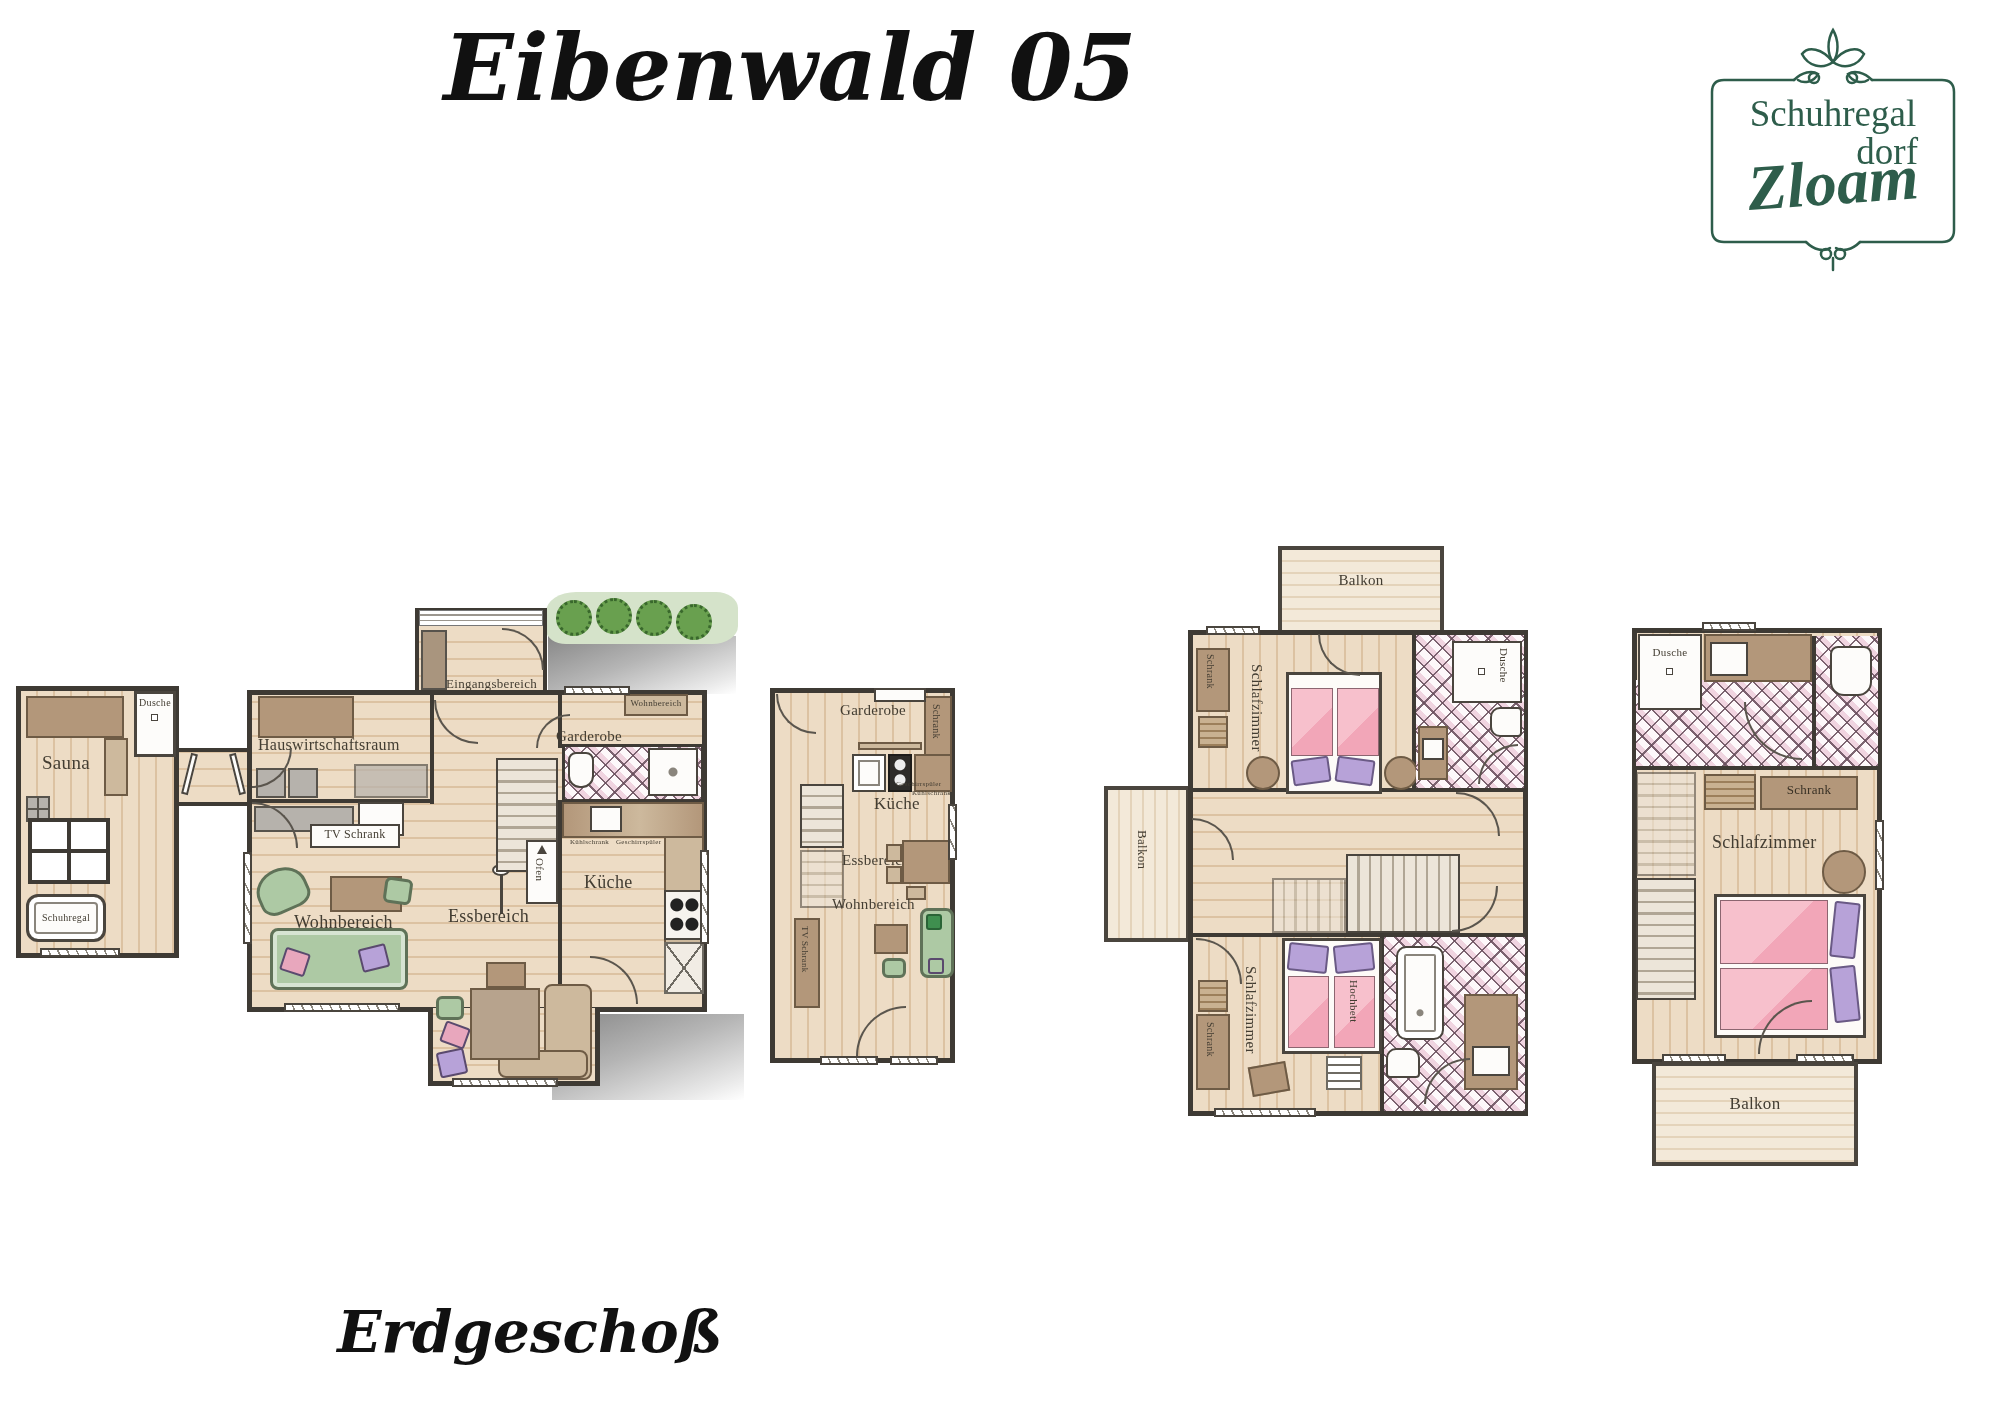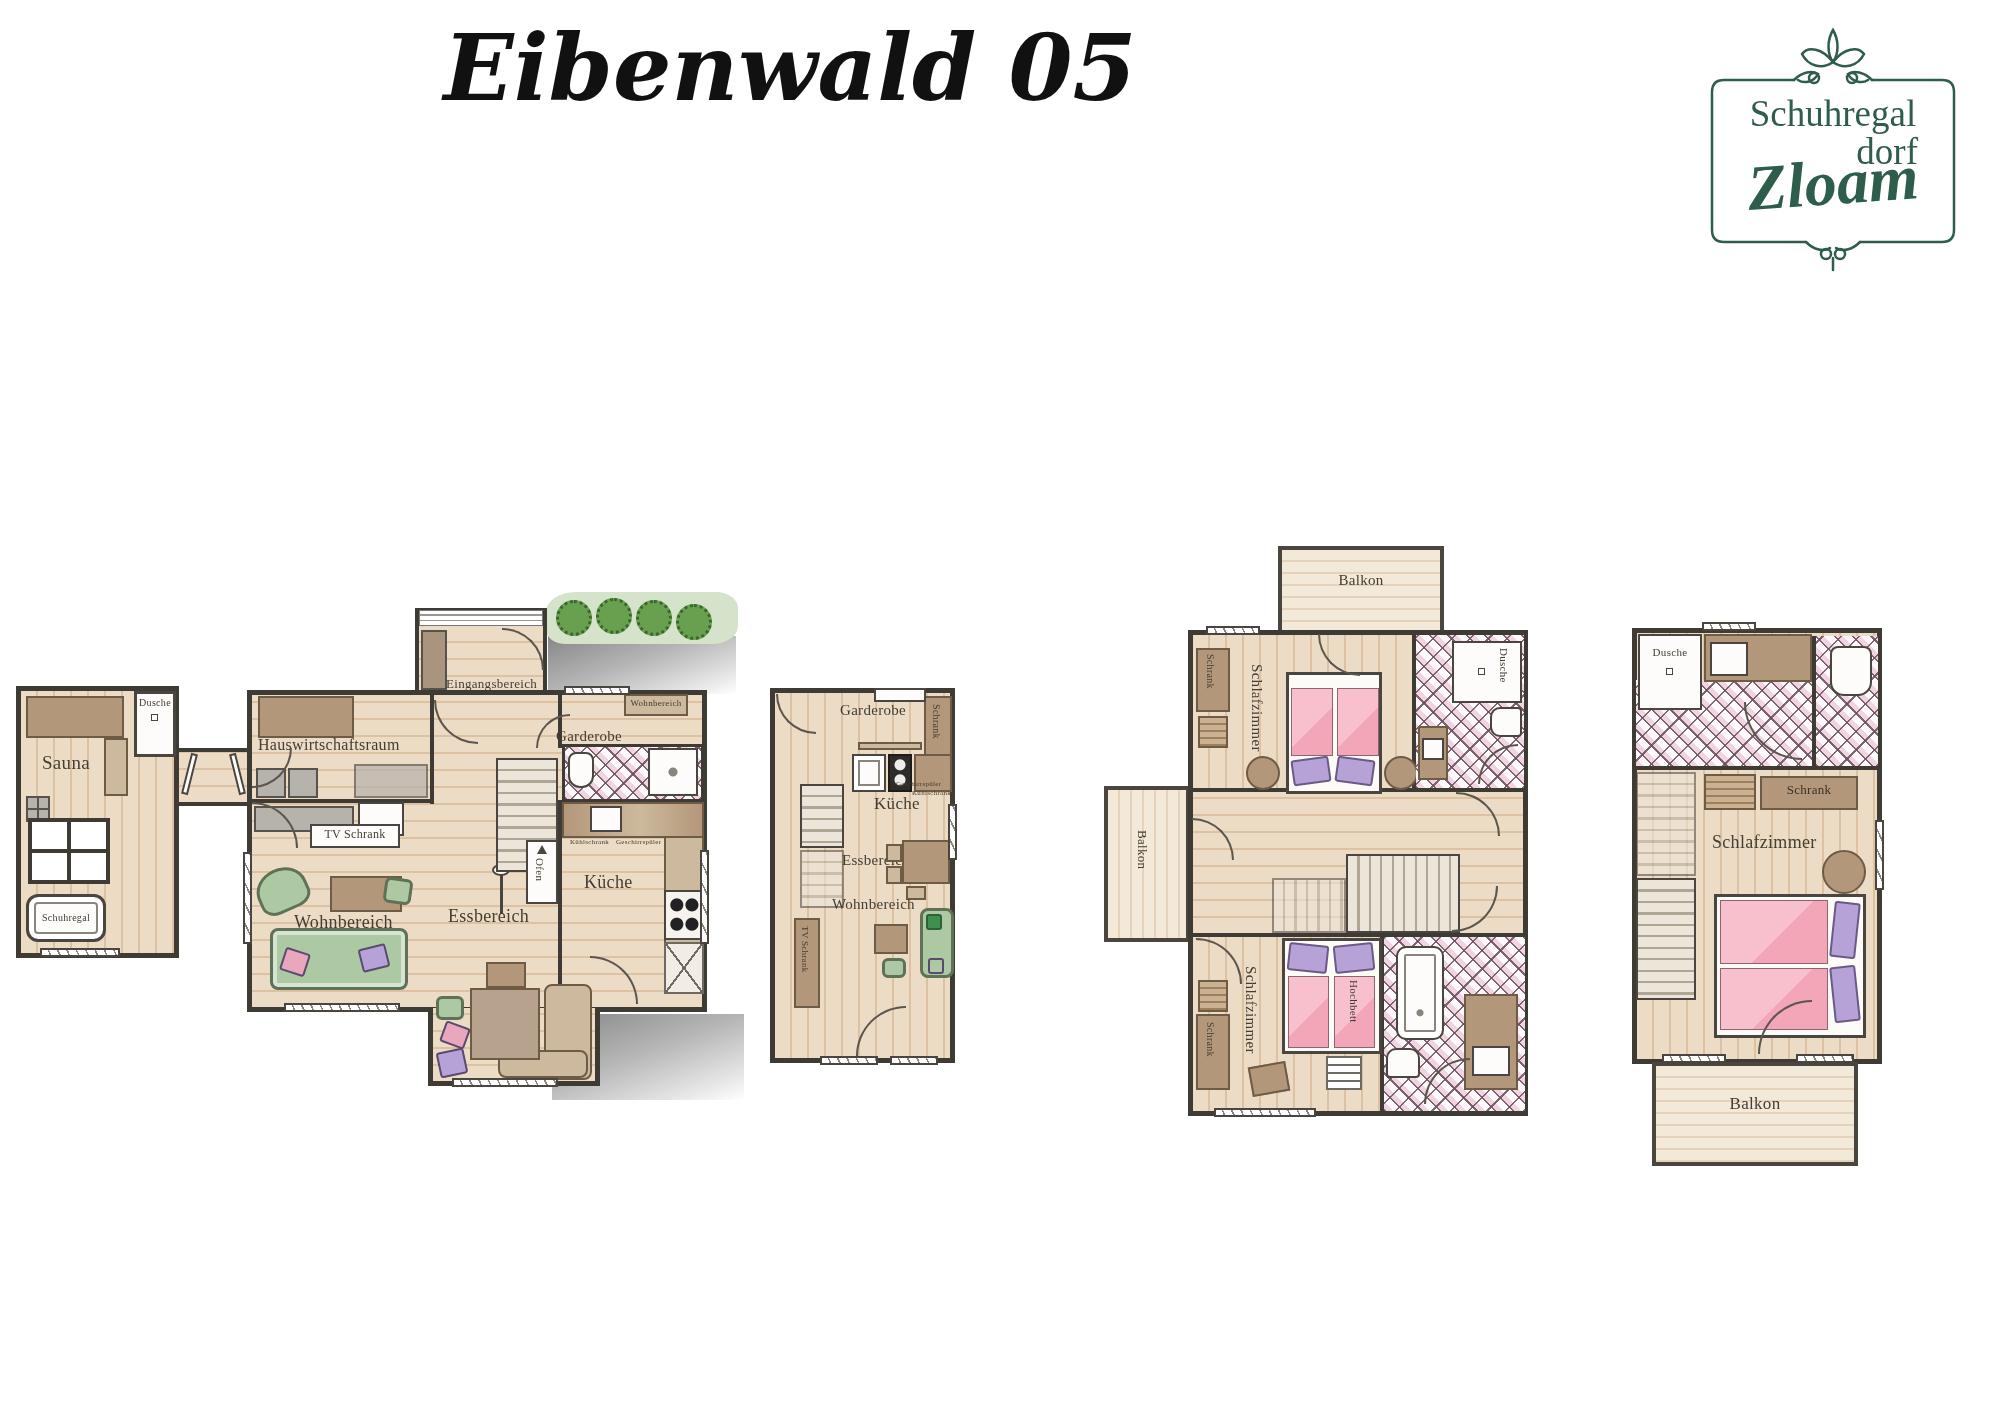"Erdgeschoß" div.abs { html: none -> <div>Erdgeschoß</div> }
